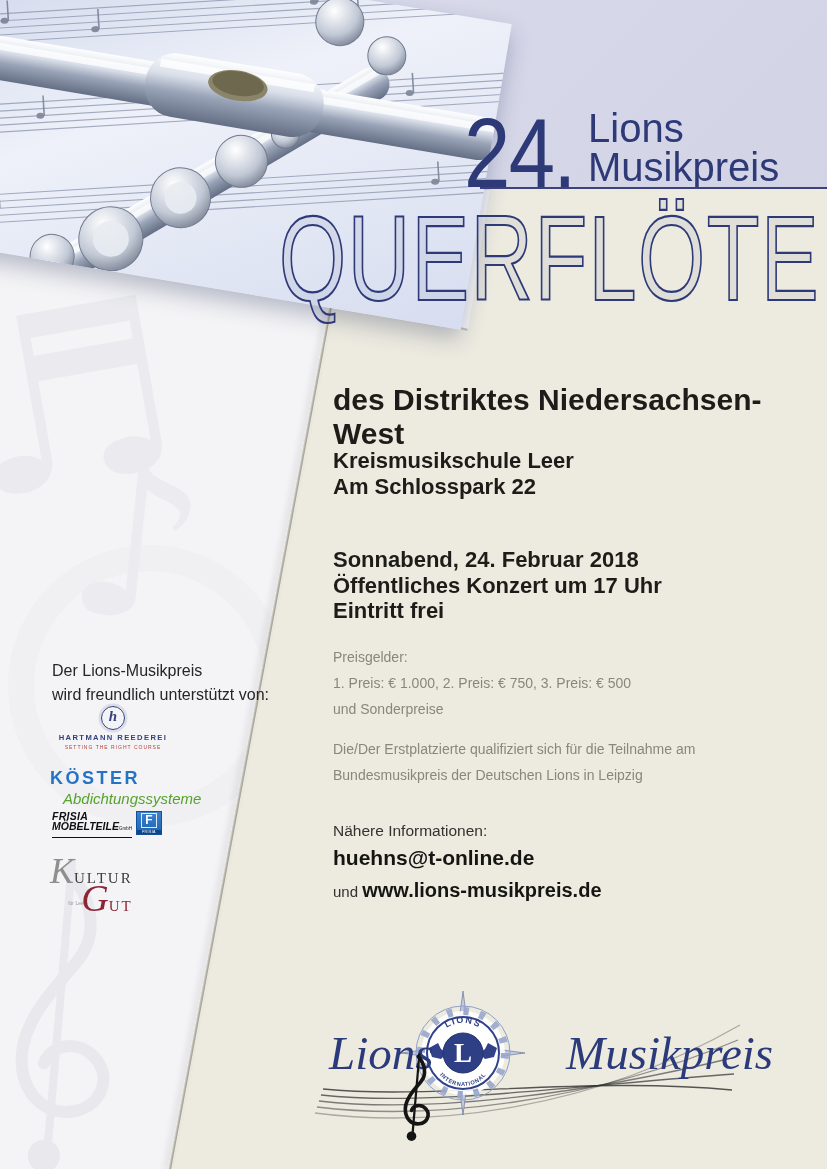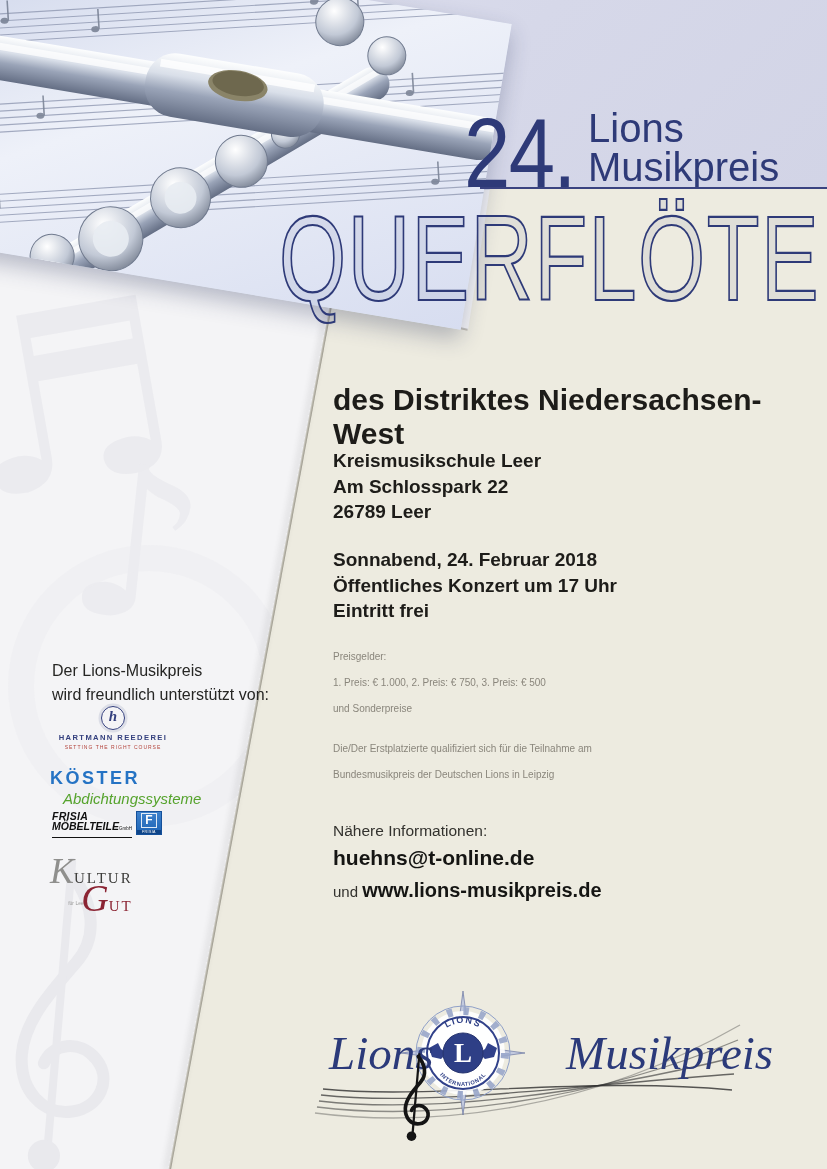"Kreismusikschule Leer" .block-bold { font-size: 19px -> 22px }
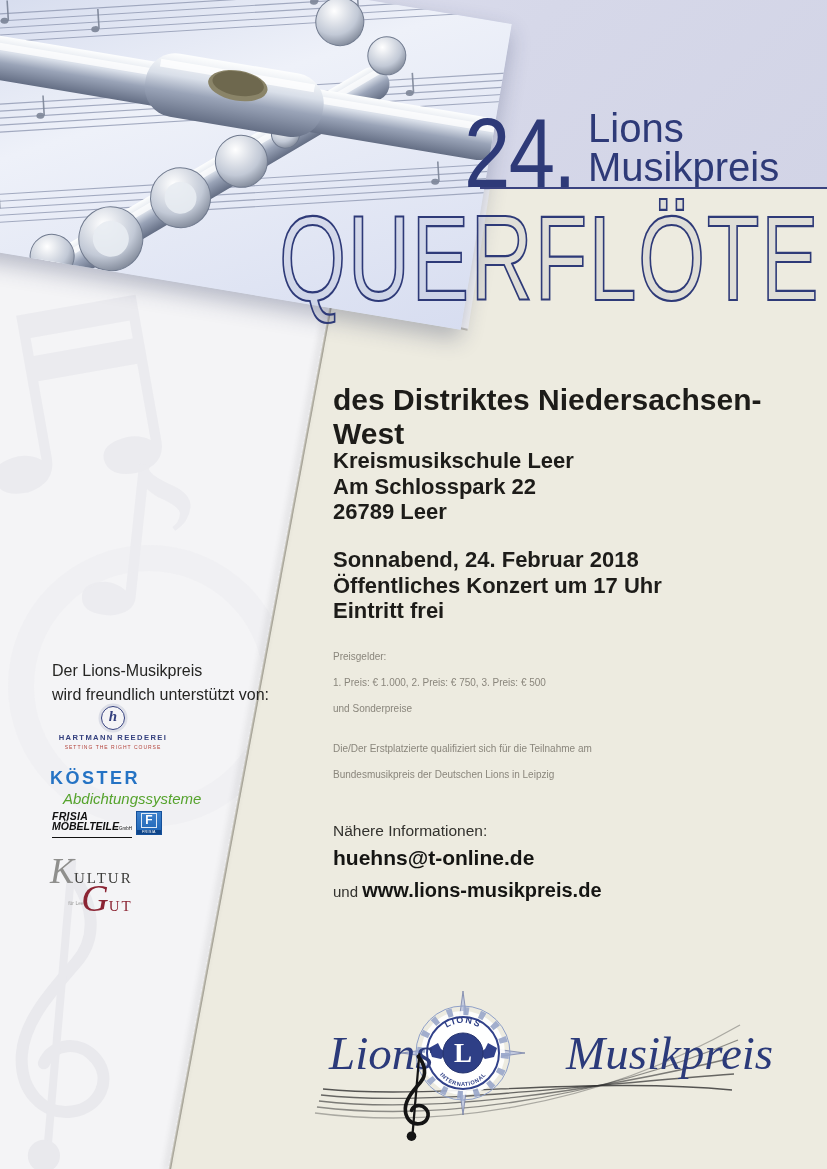"26789 Leer" div { html: <div>26789 Leer</div> -> none }
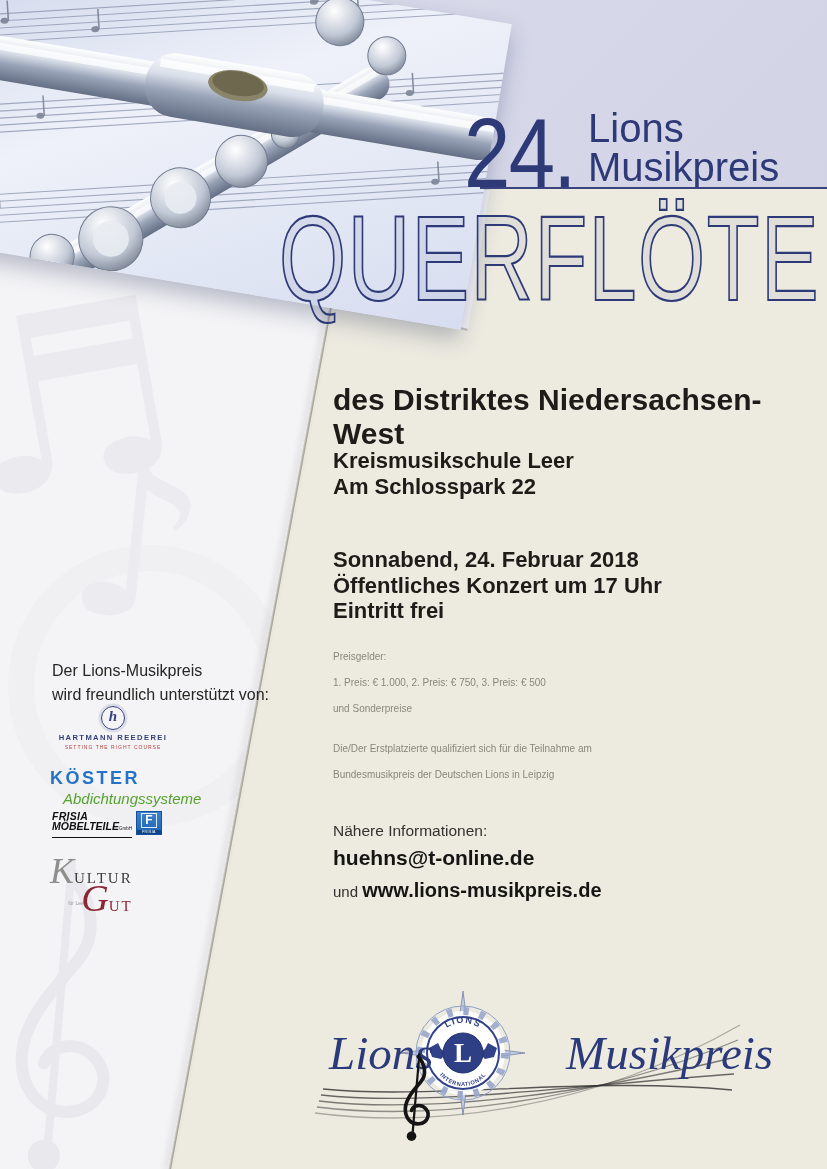"Preisgelder:" .block-gray { font-size: 10px -> 14px }
